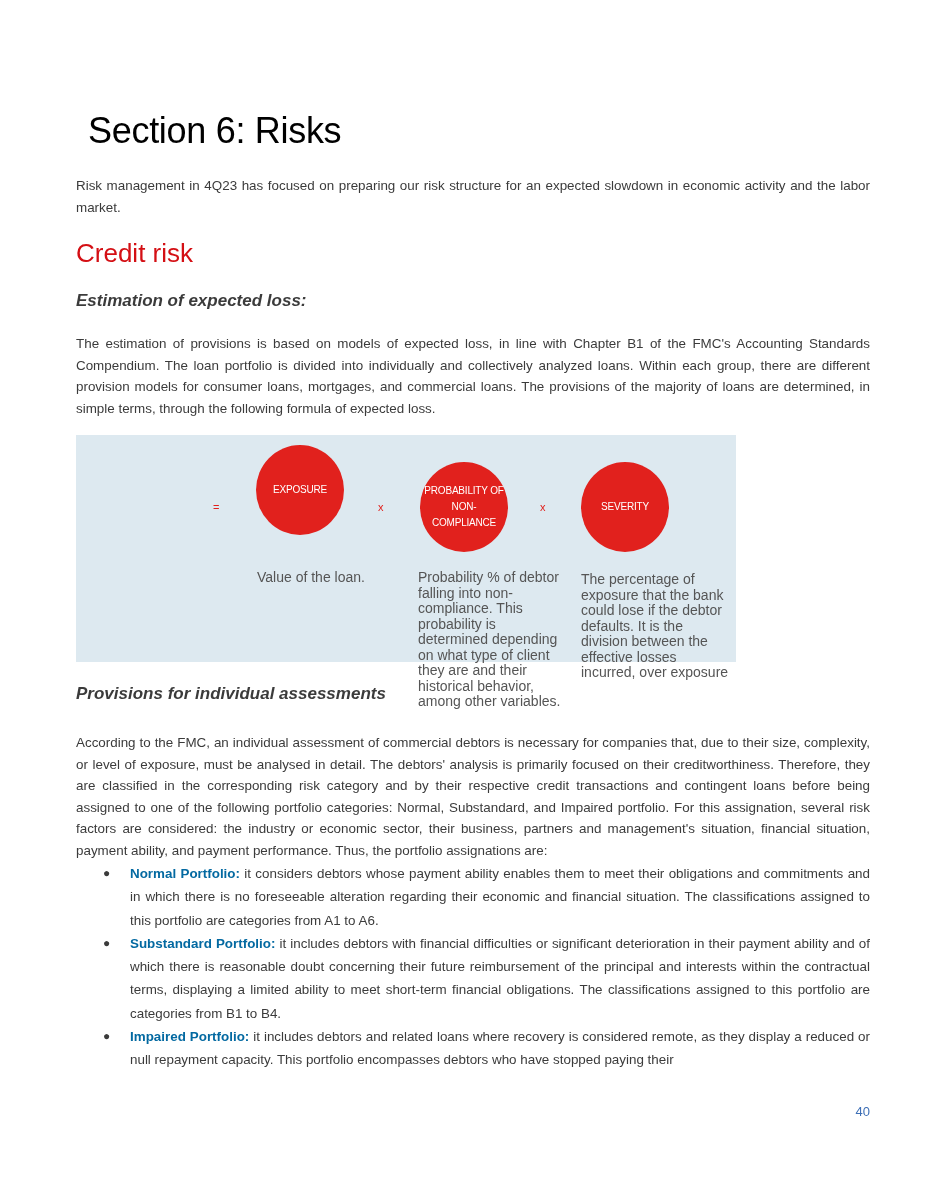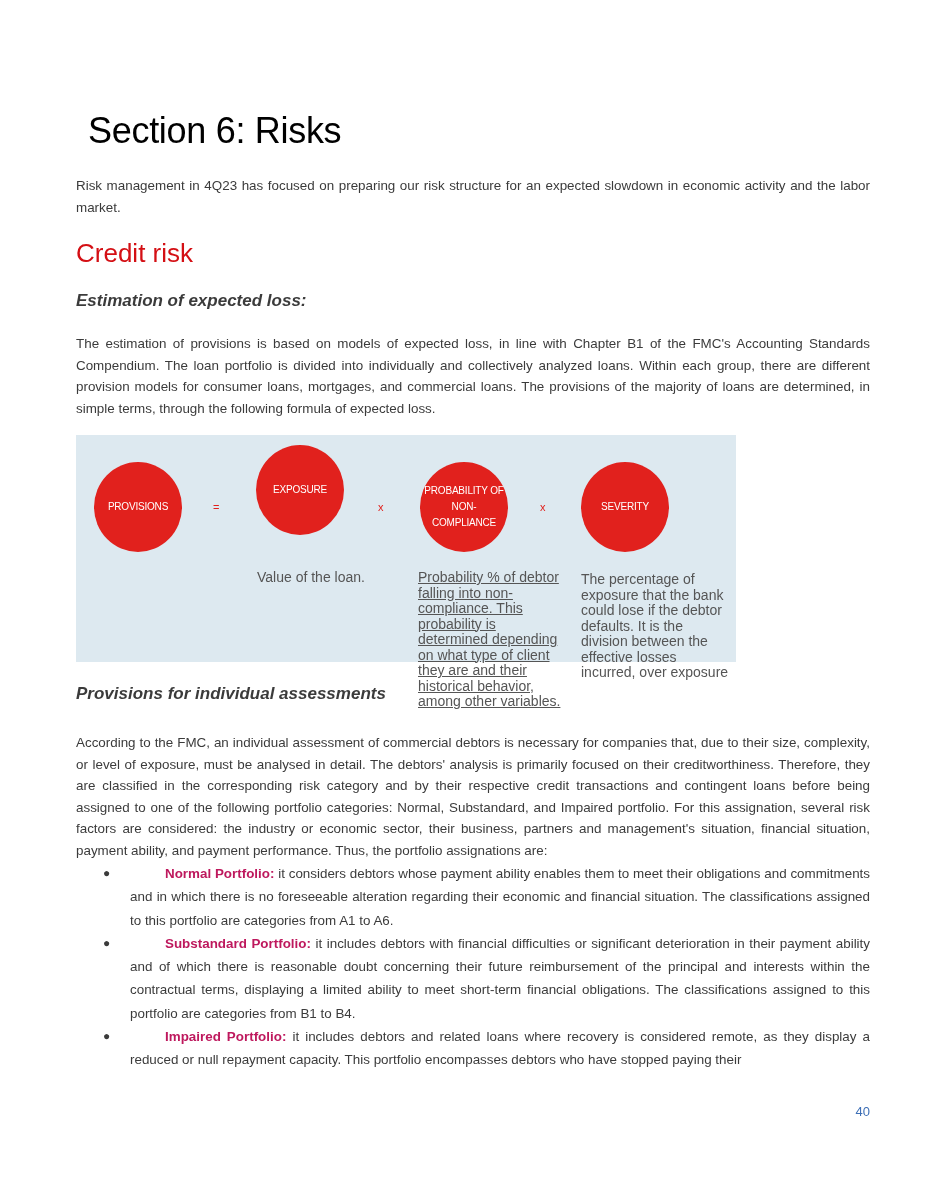"PROVISIONS" div.circle { html: <div>PROVISIONS</div> -> none }
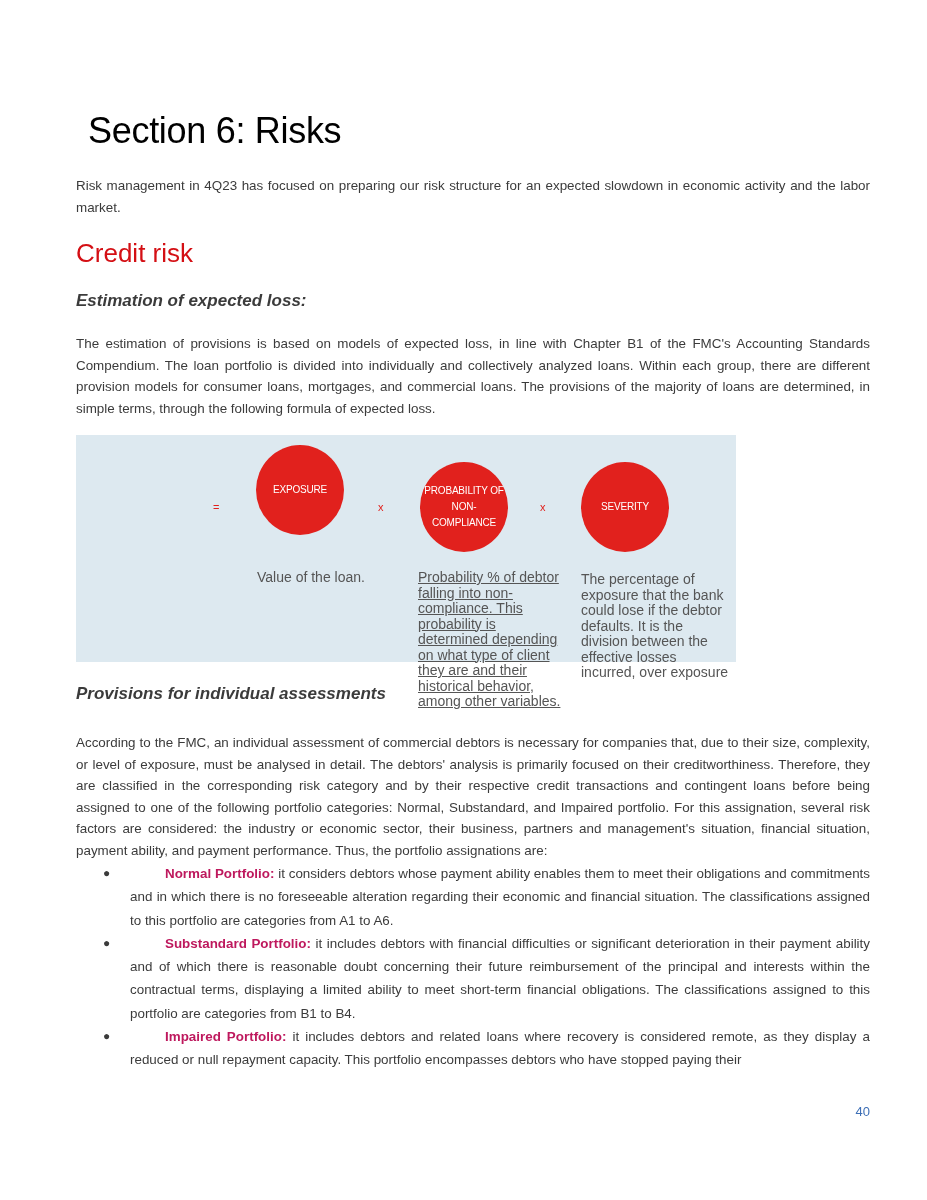"Probability % of debtor falling" div.desc { text-decoration: underline -> none }
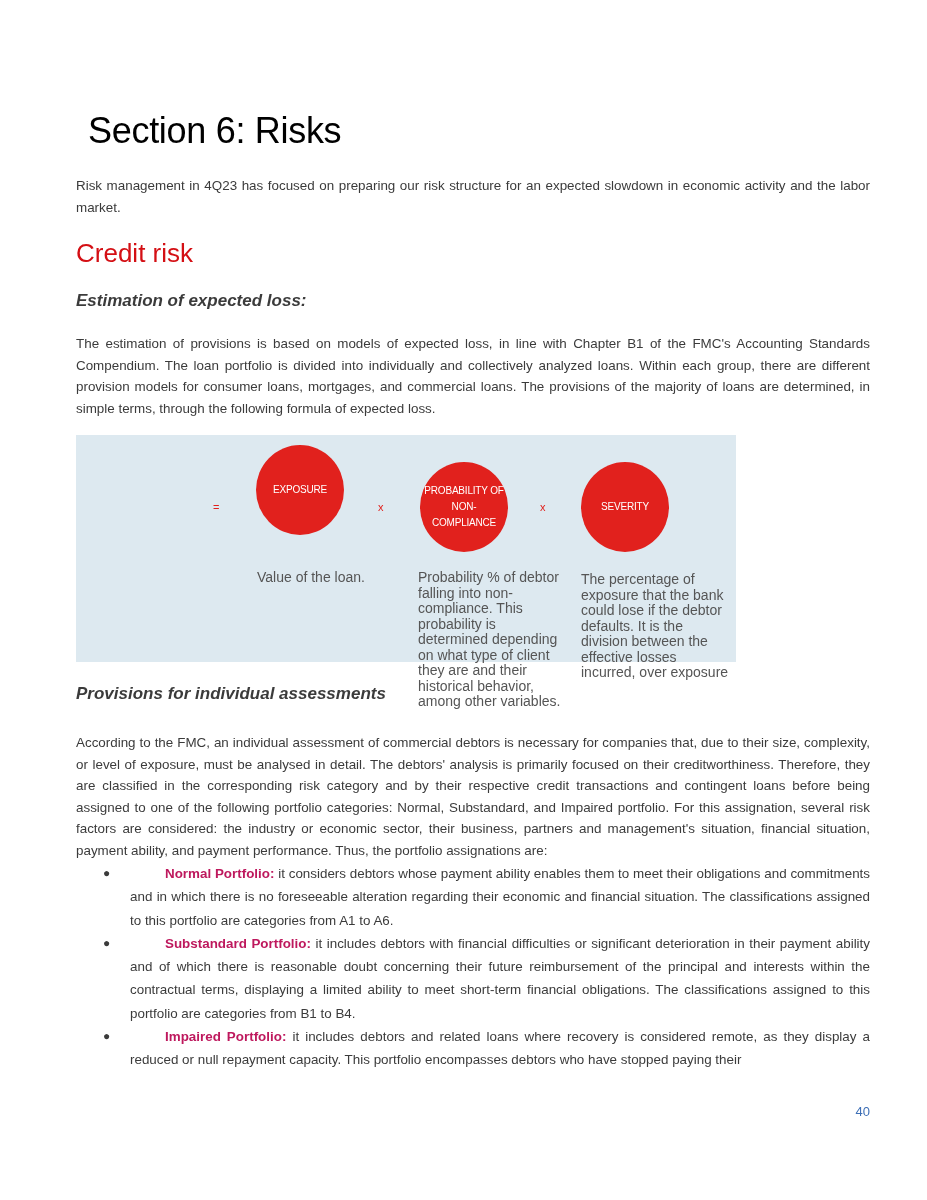"Normal Portfolio:" ul.list li b { color: #be185d -> #0369a1; margin-left: 35px -> none }
